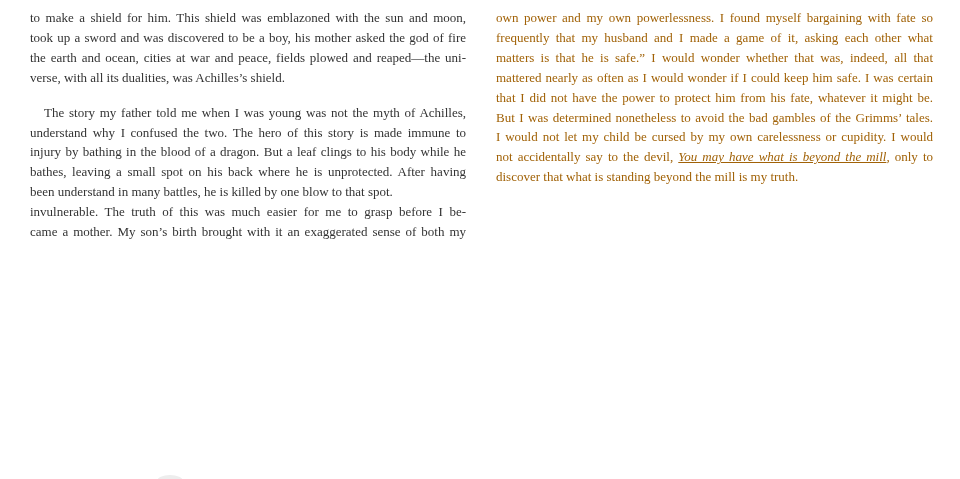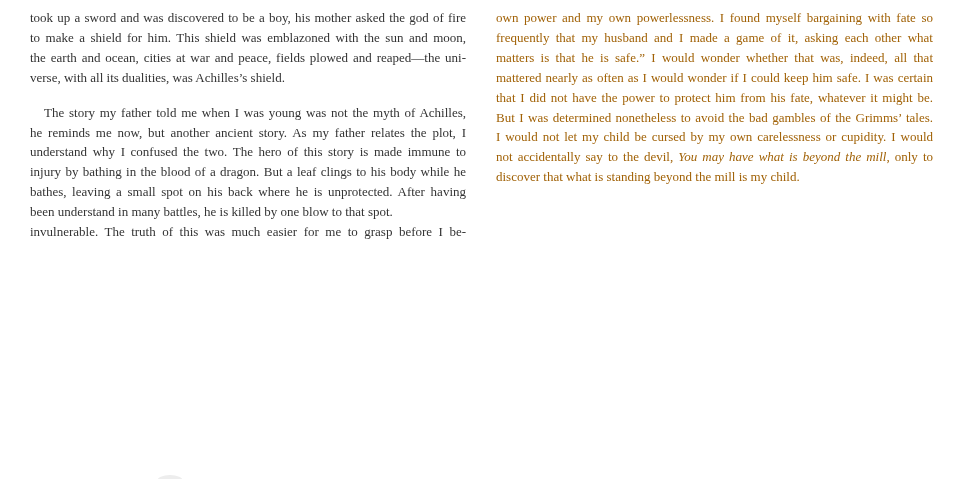"took up a sword and" div.line { order: before "to make a shield for" -> after "to make a shield for" }
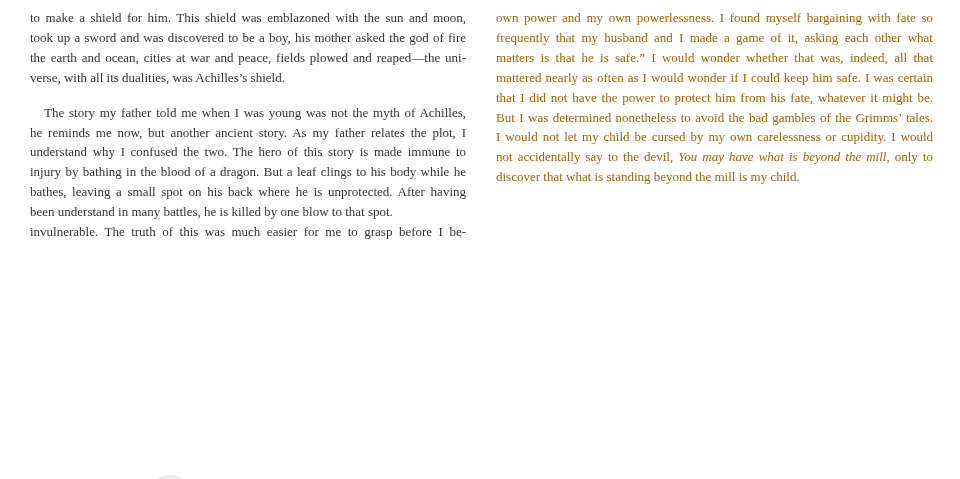"he reminds me now, but" div.line { html: <div><span>he reminds me now, but another ancient story. As my father relates the plot, I</span></div> -> none }
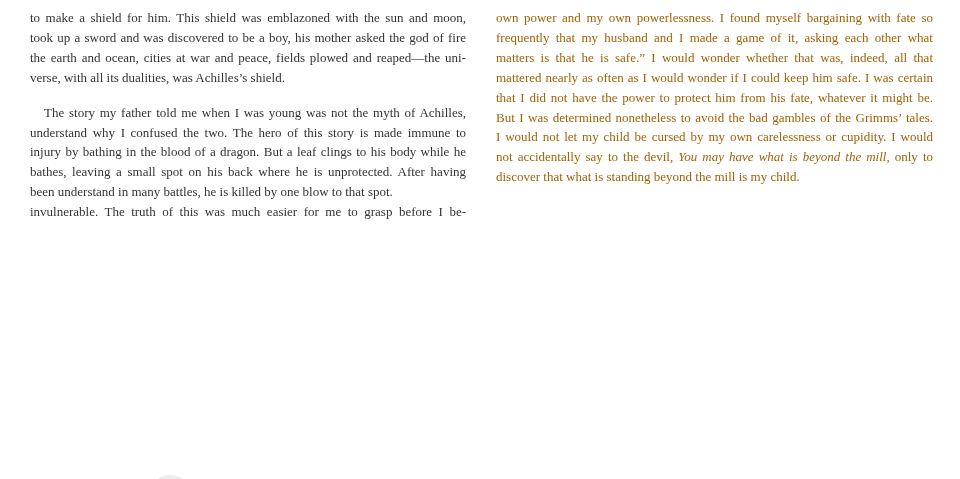"You may have what is" .line em { text-decoration: none -> underline }
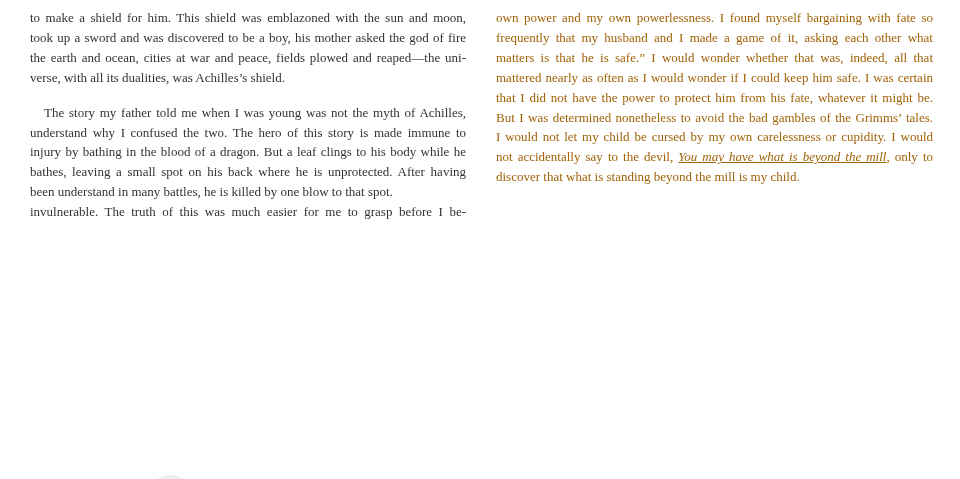"discover that what is standing" span { text: child -> truth }
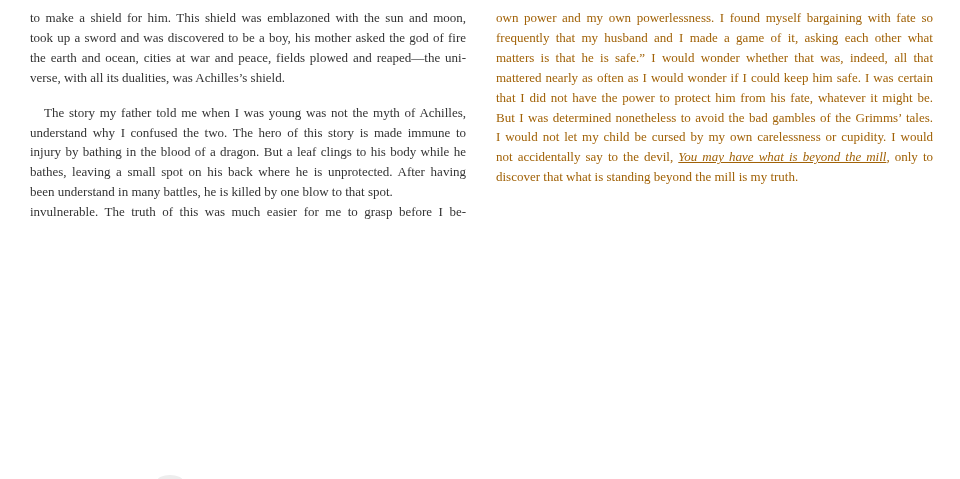"came a mother. My son’s" div.line { html: none -> <div><span>came a mother. My son’s birth brought with it an exaggerated sense of both my</span></div> }
